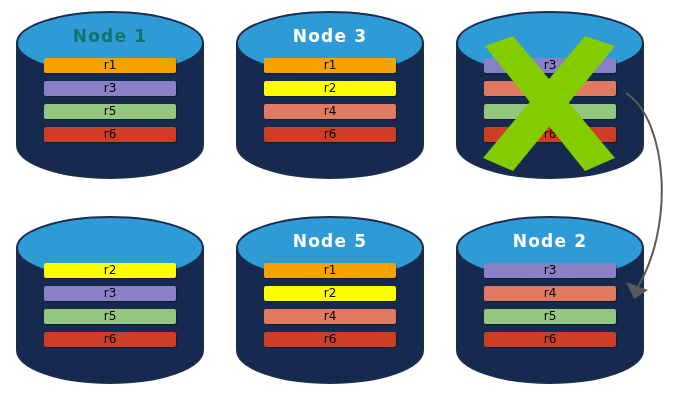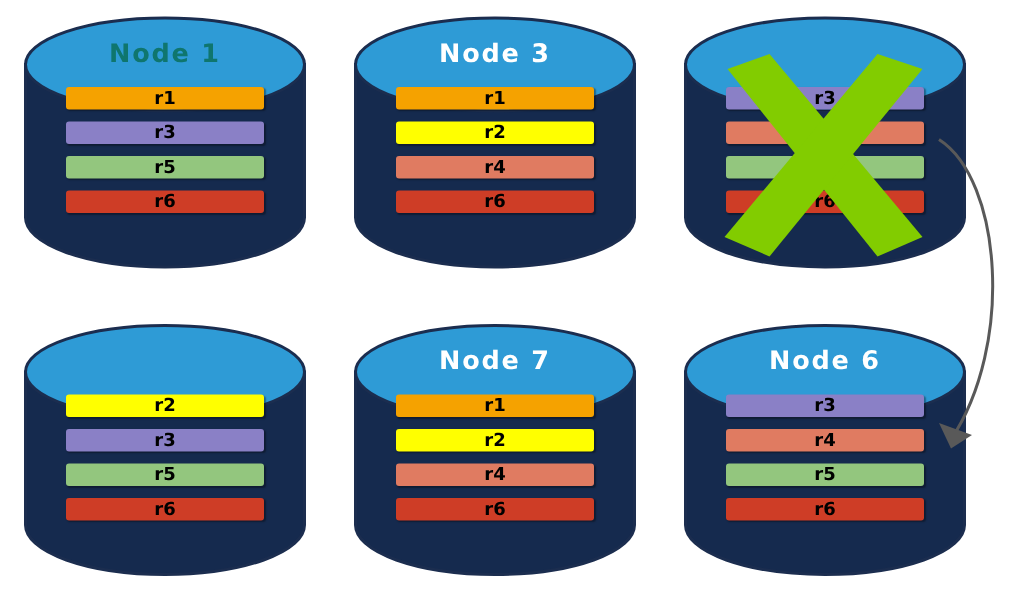"r1" .bar-label { font-weight: bold -> normal }
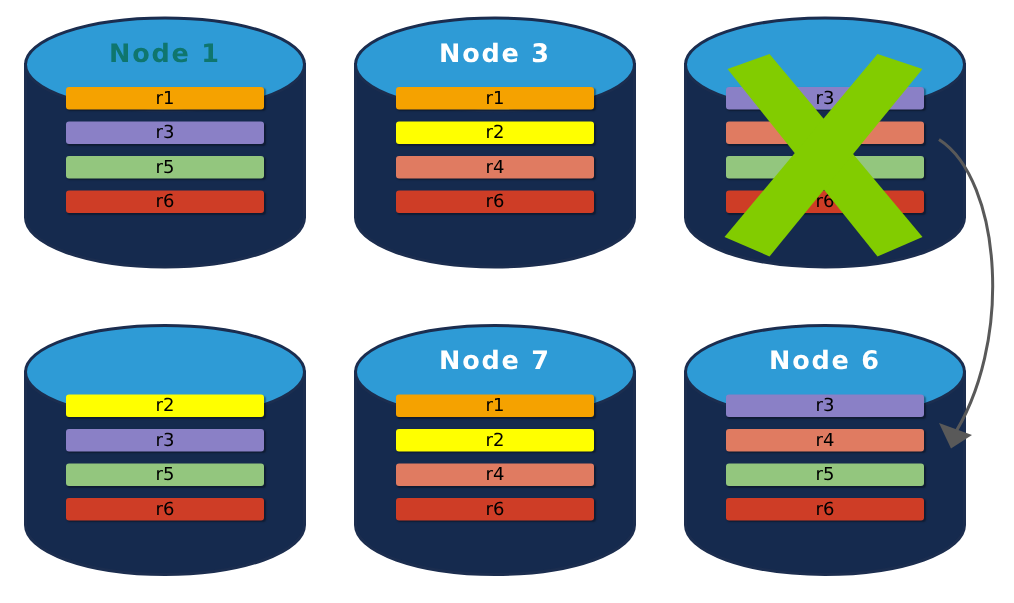"Node 7" div.node-title { text: 7 -> 5 }
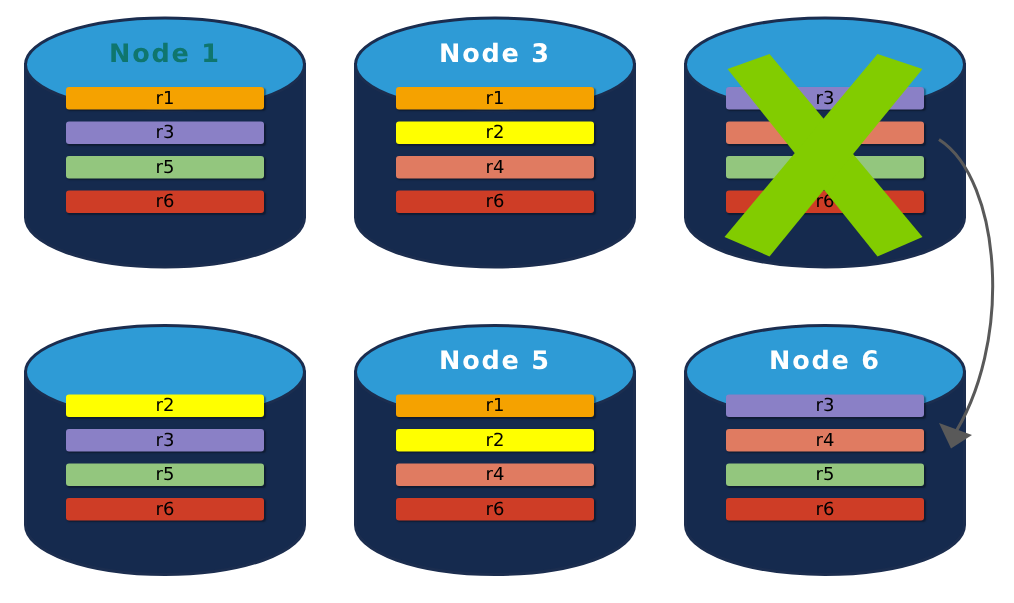"Node 6" div.node-title { text: 6 -> 2 }
